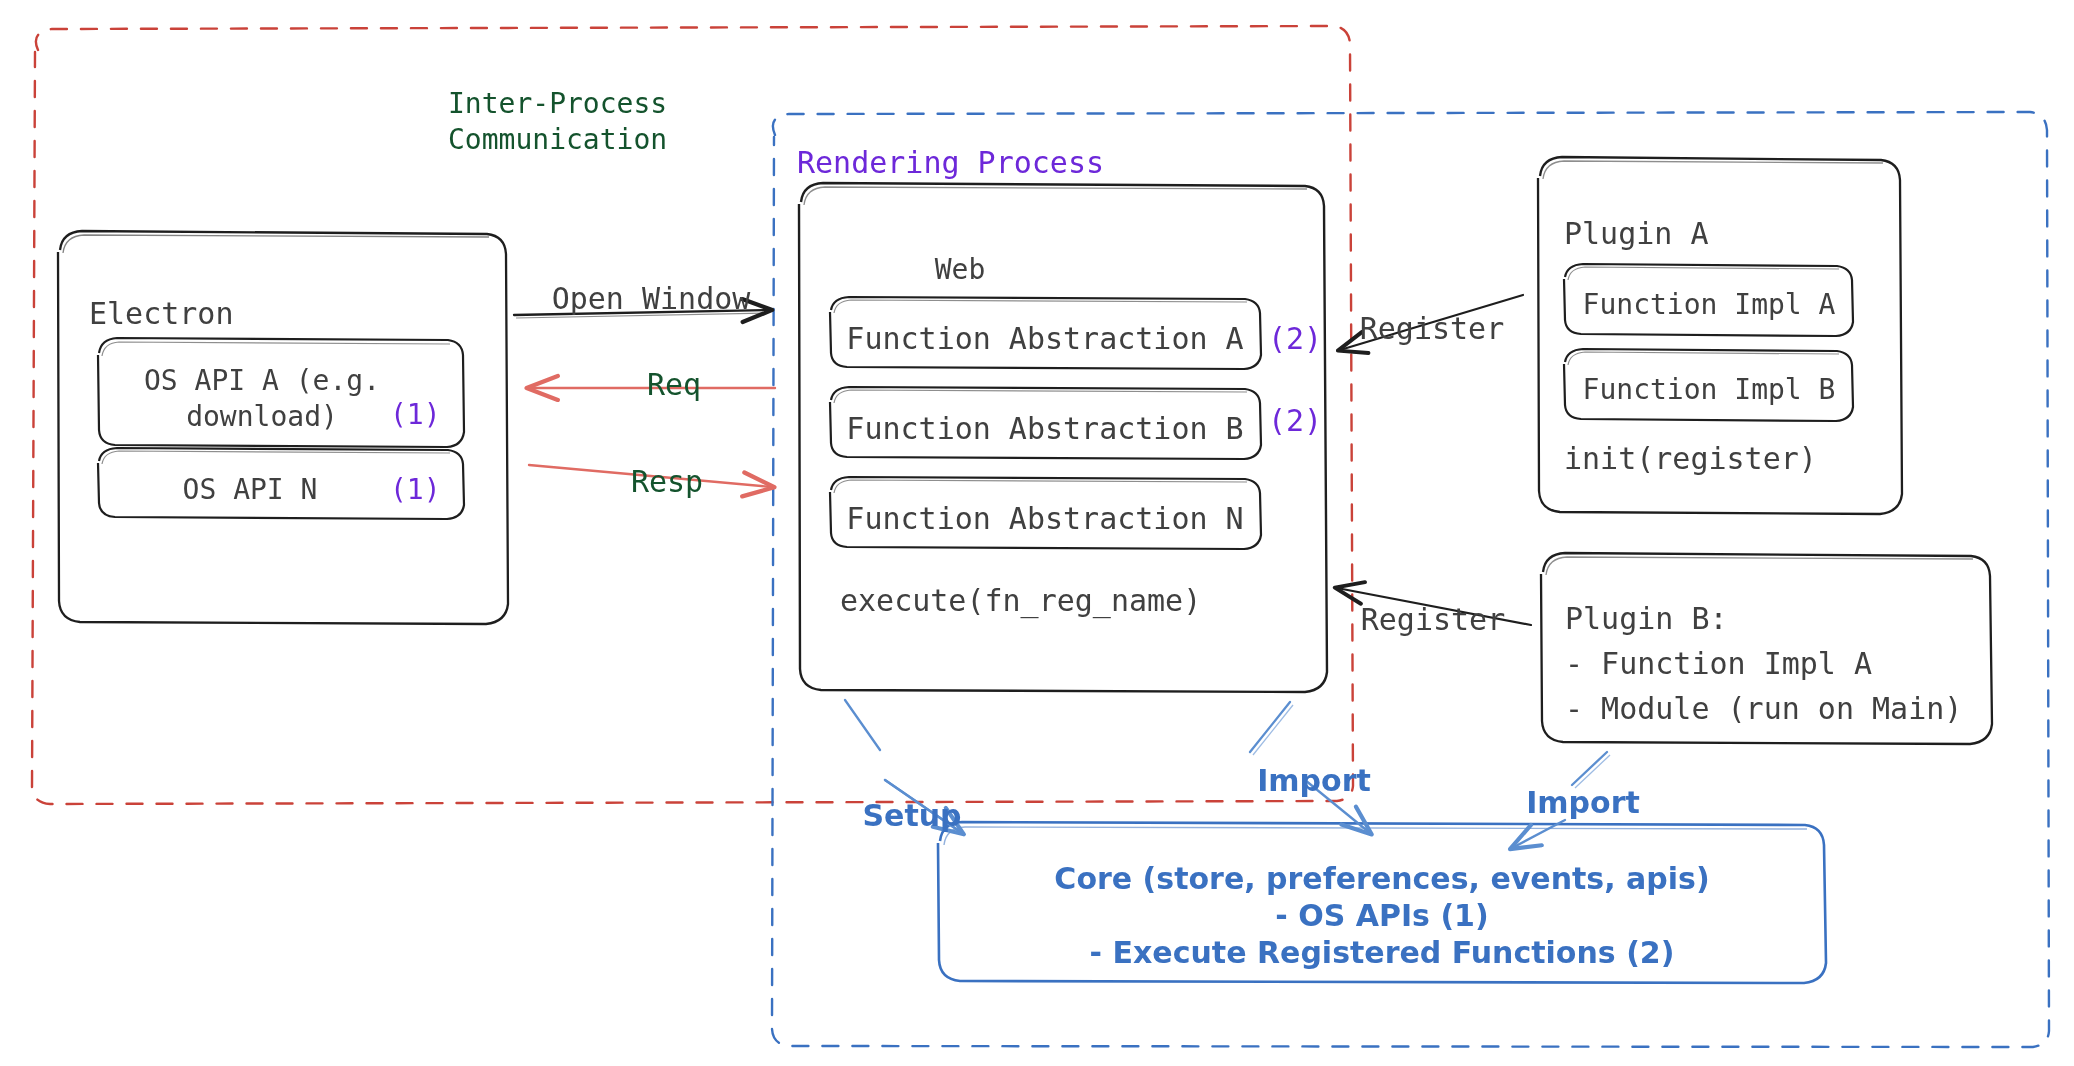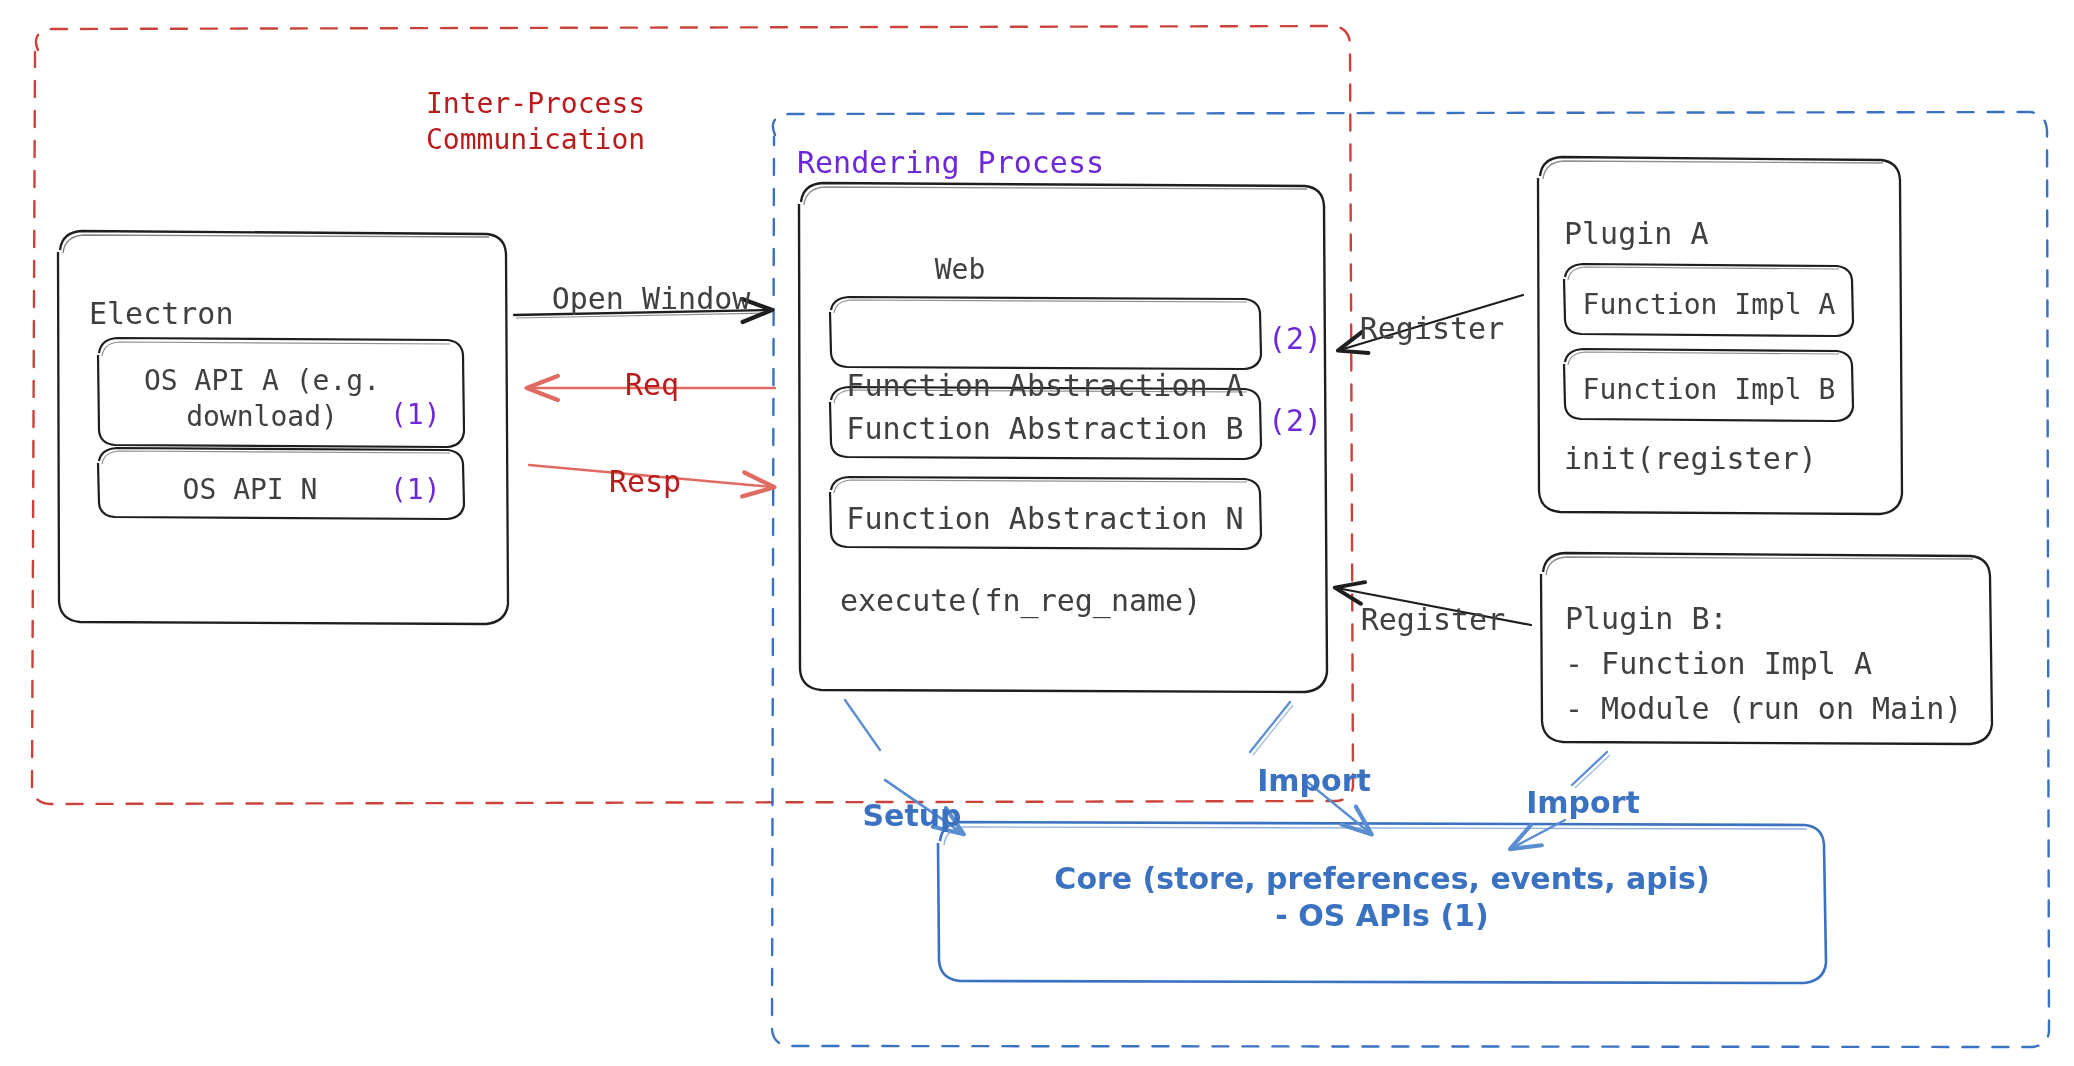"Inter-Process" .red { color: #b91c1c -> #14532d; margin-left: none -> 22px }
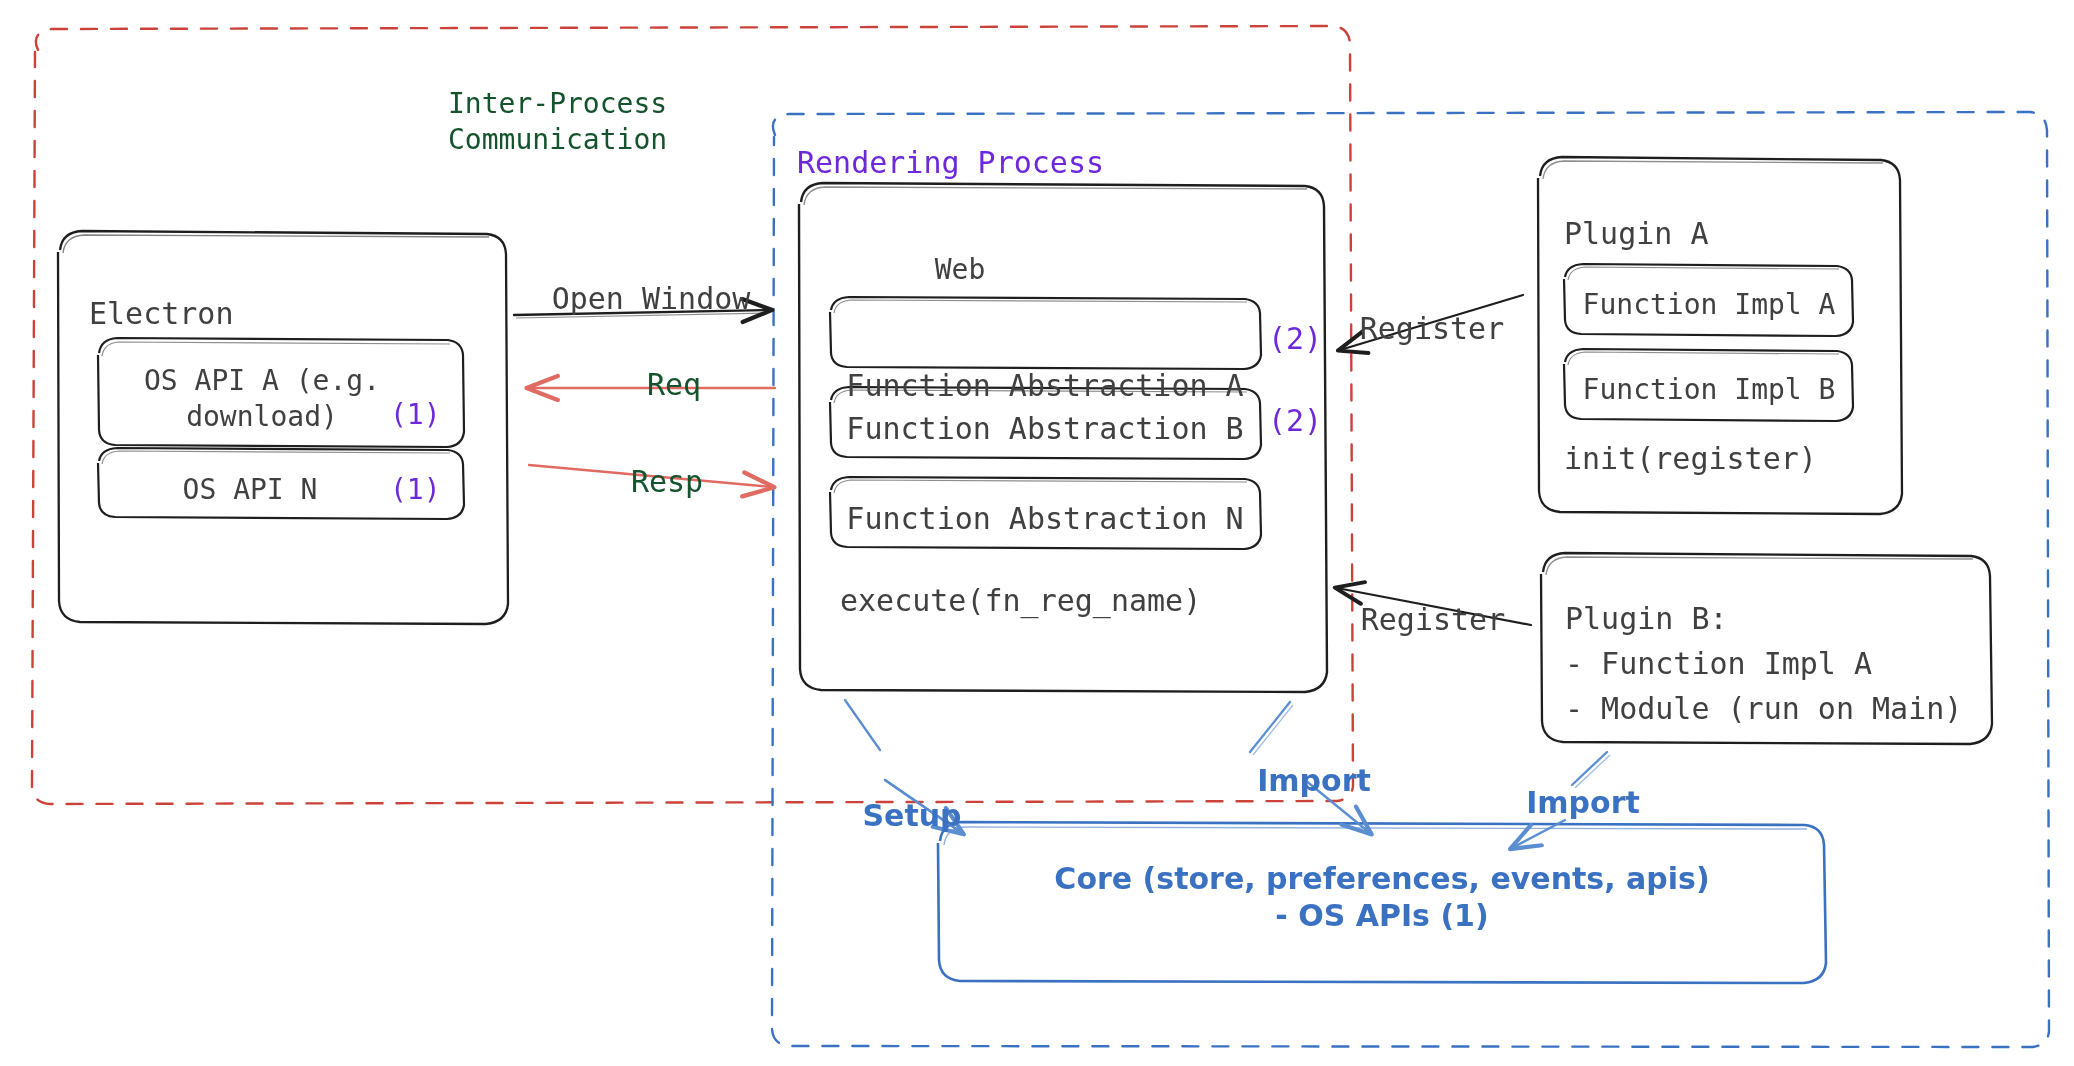"Function Abstraction A" div.lbl { margin-top: 47px -> none }
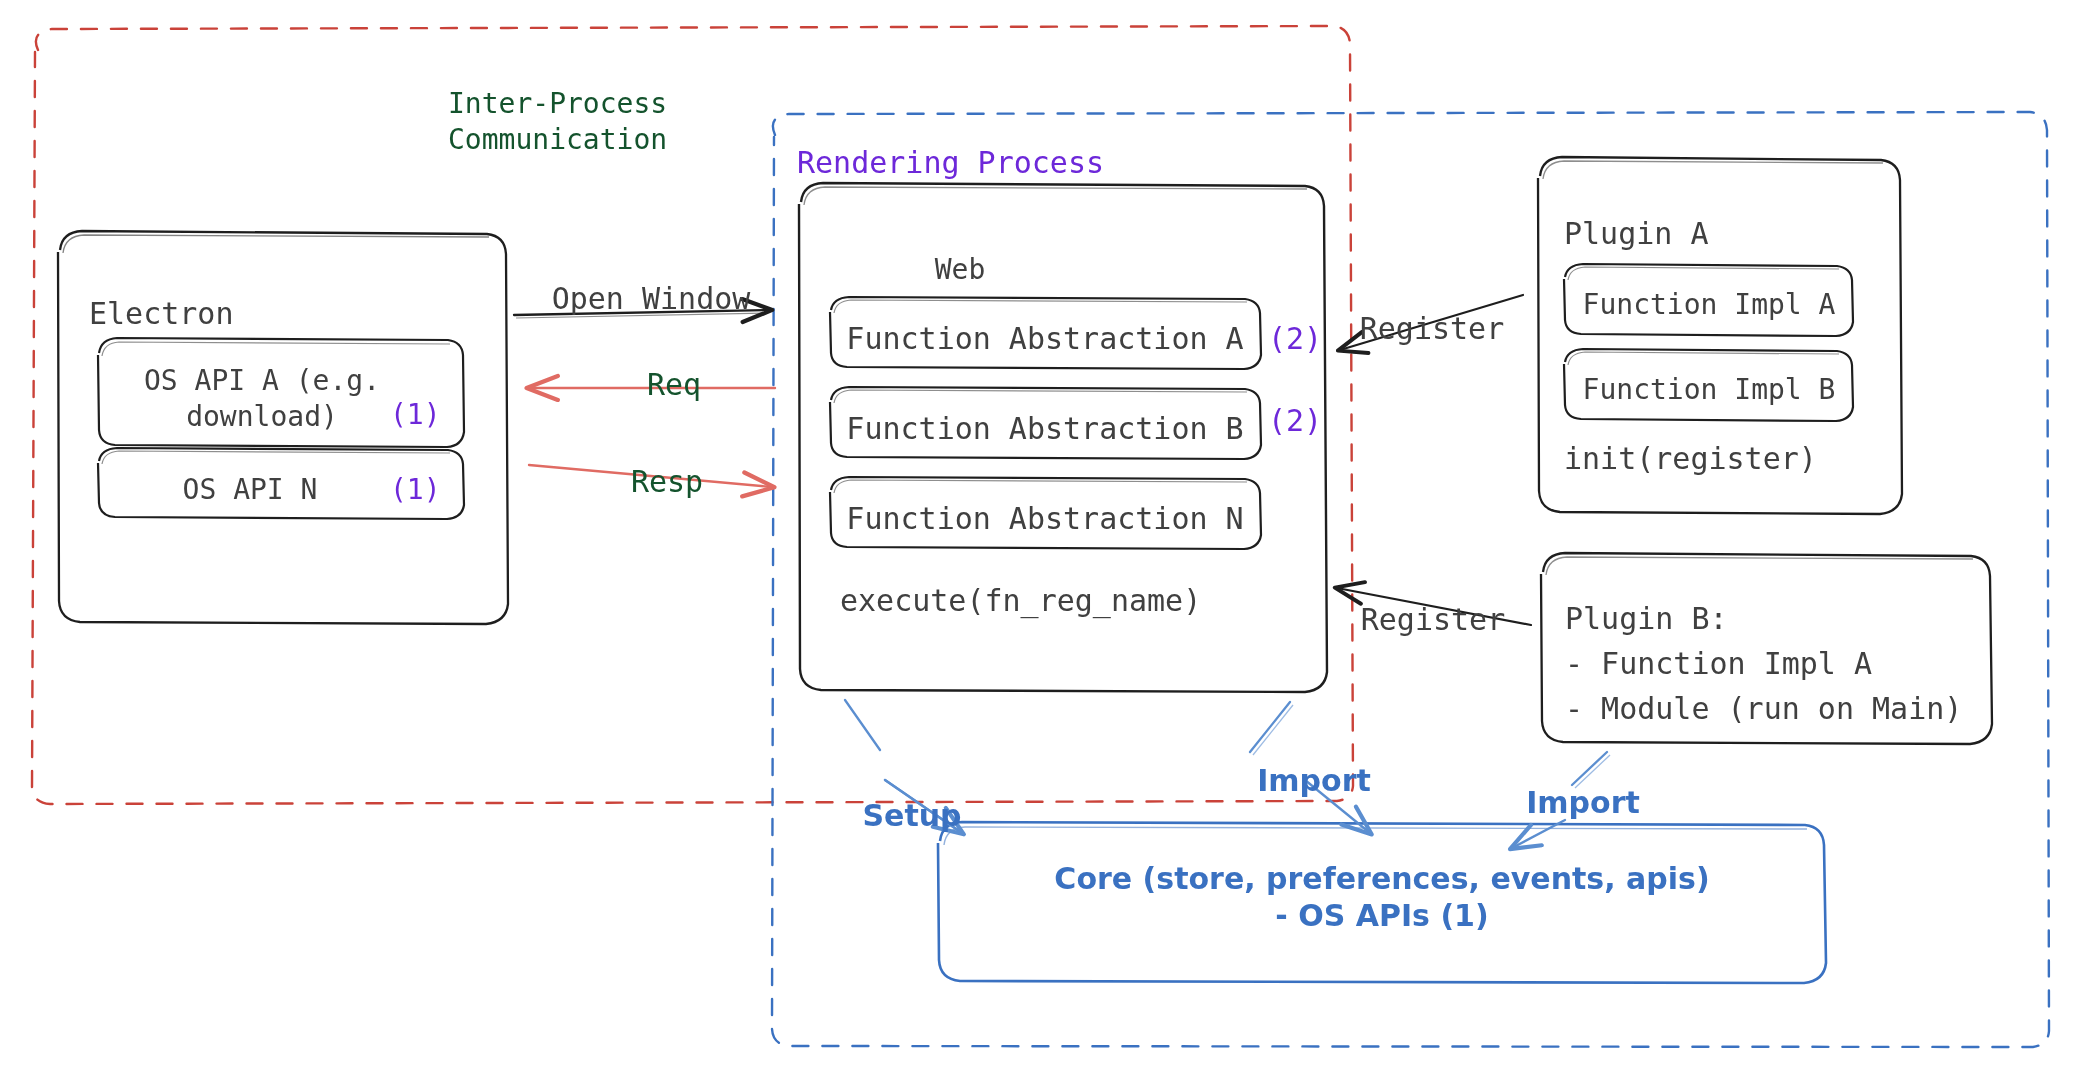"- Execute Registered Functions (2)" div.lbl { html: none -> <div>- Execute Registered Functions (2)</div> }
